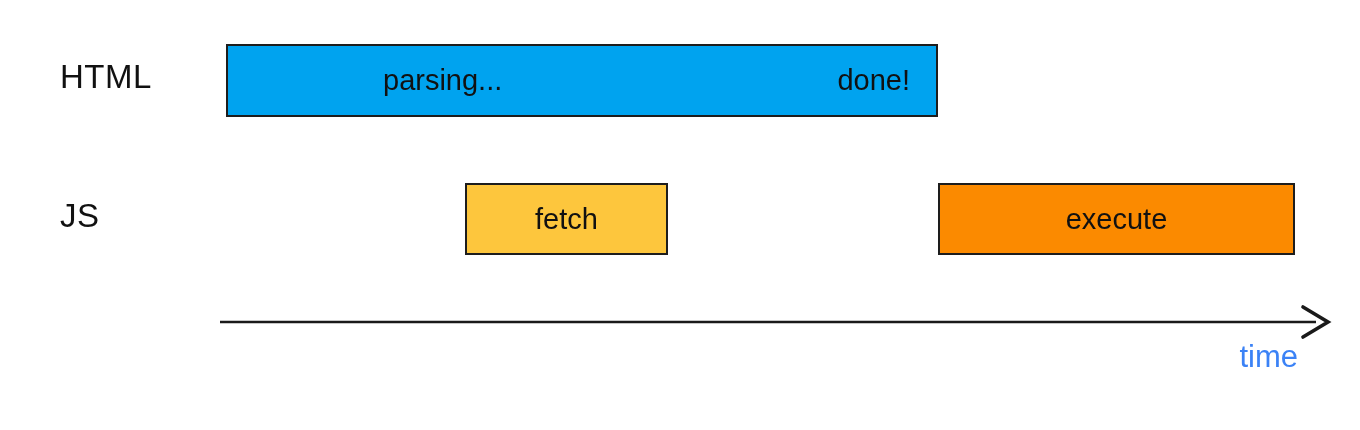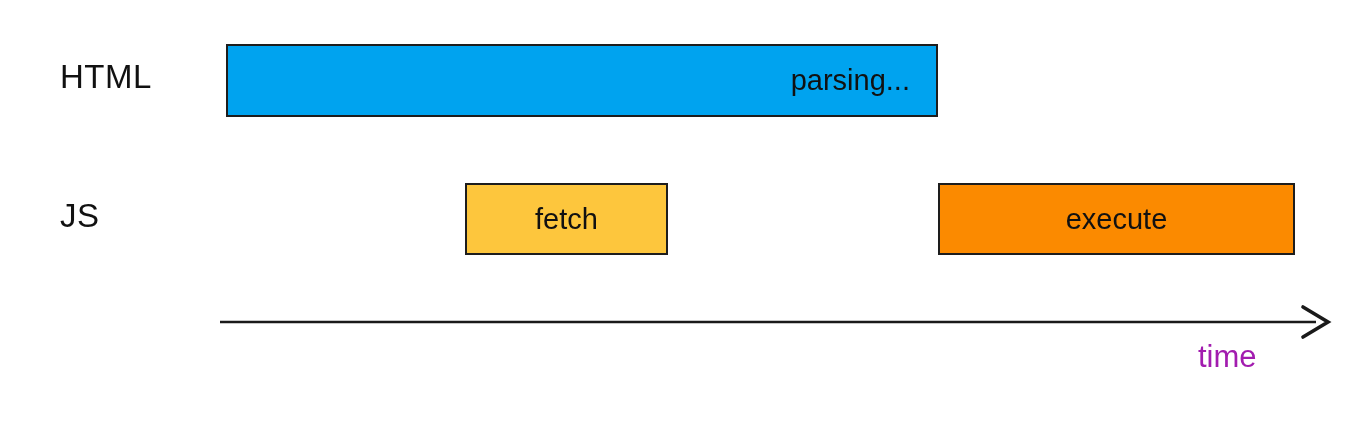"parsing..." .bar.parsing { justify-content: flex-end -> space-between }
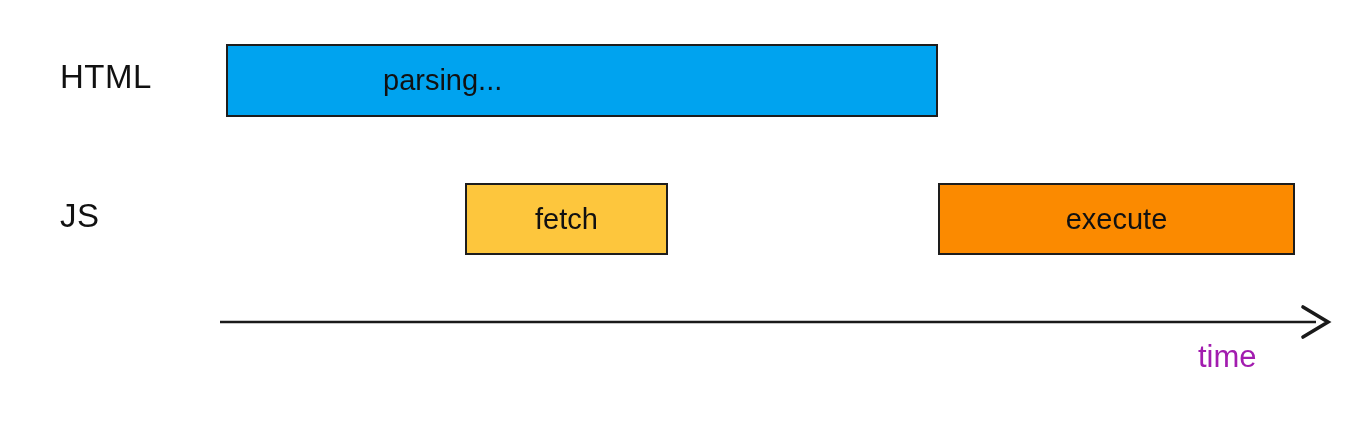"done!" span { html: none -> <span>done!</span> }
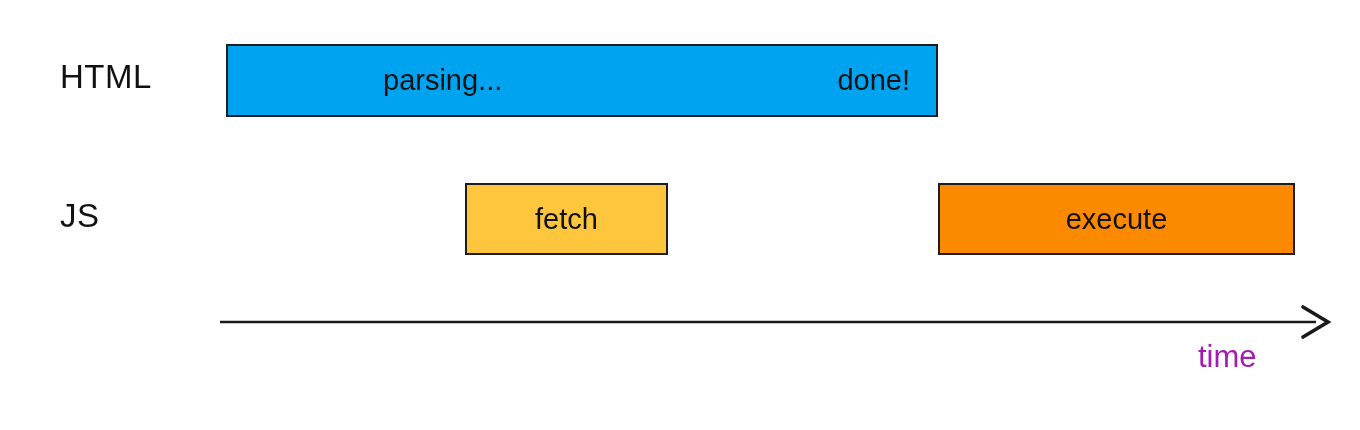"time" .time-label { color: #a21caf -> #3b82f6; text-align: left -> right }
